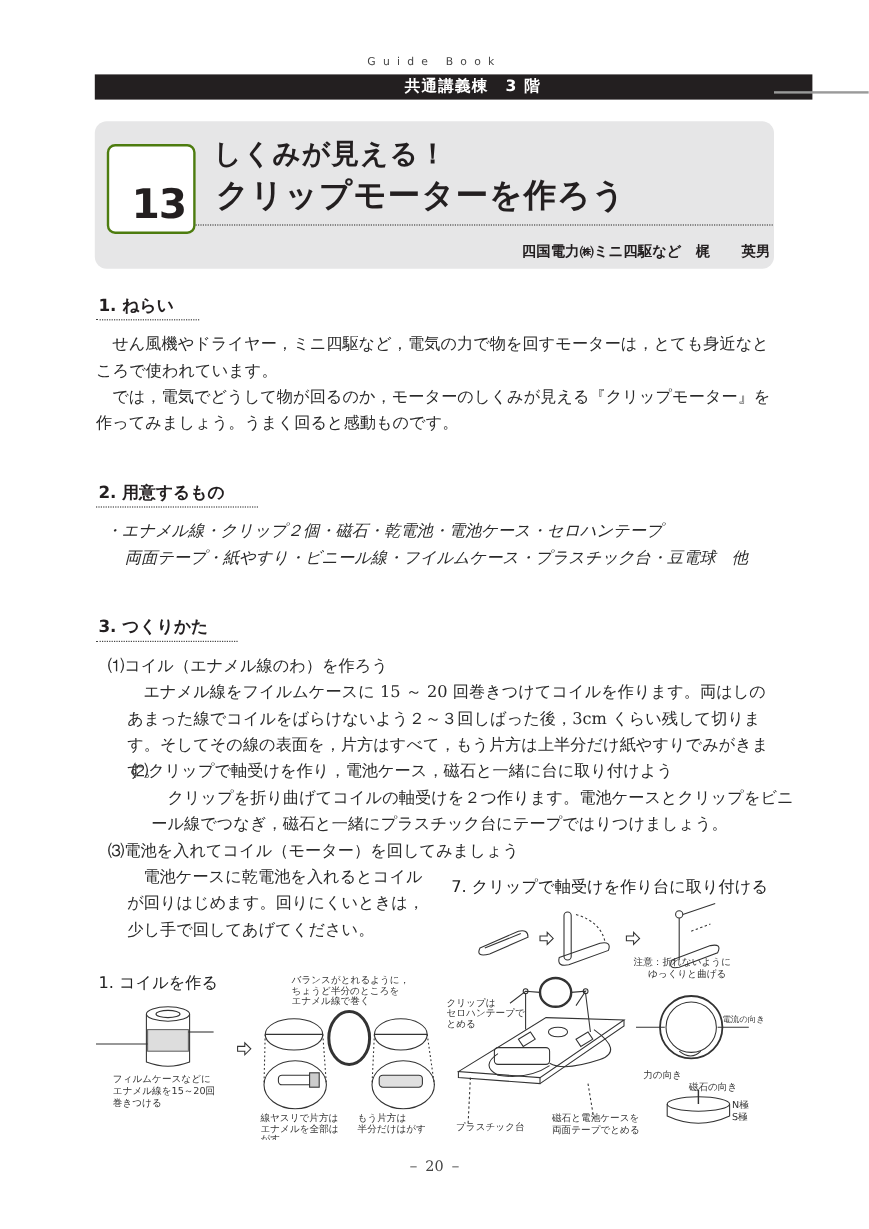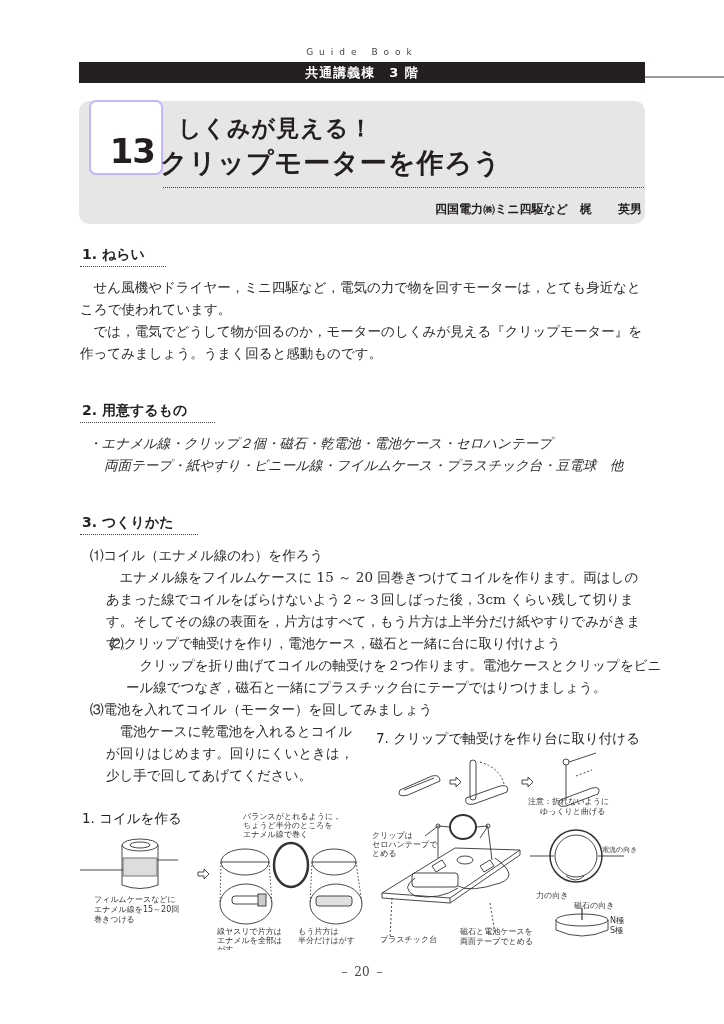"共通講義棟 3 階" #bar { padding-left: none -> 32px }
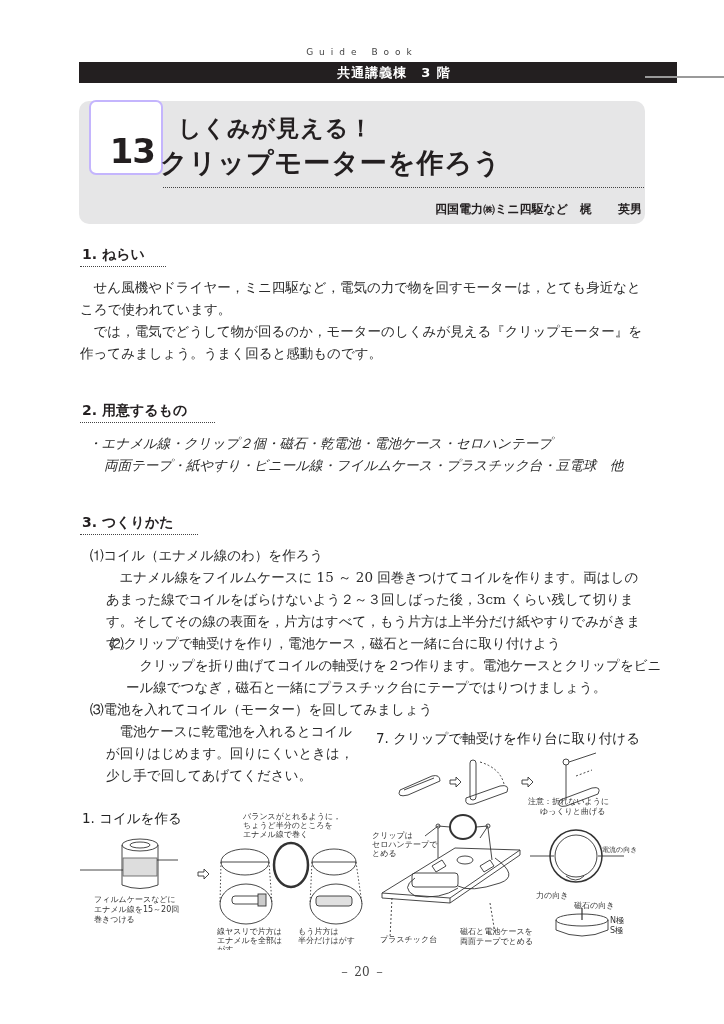"13" #numbox { border: 2px solid #c4b5fd -> 2px solid #4d7c0f; top: 100px -> 120px }
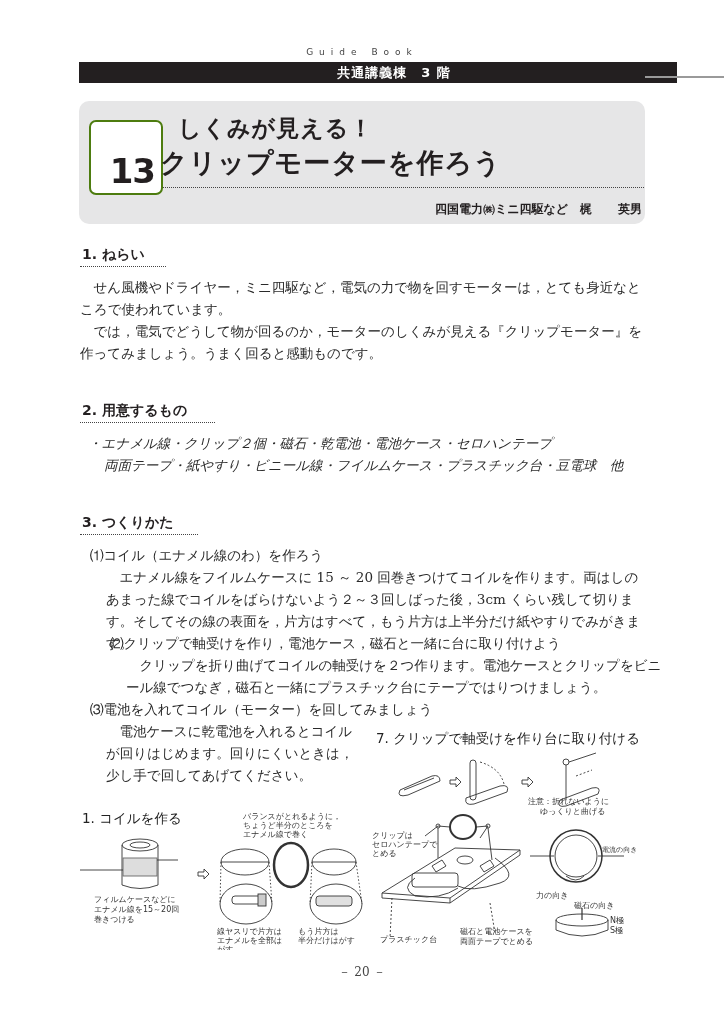"クリップモーターを作ろう" #title2 { left: 160px -> 180px }
